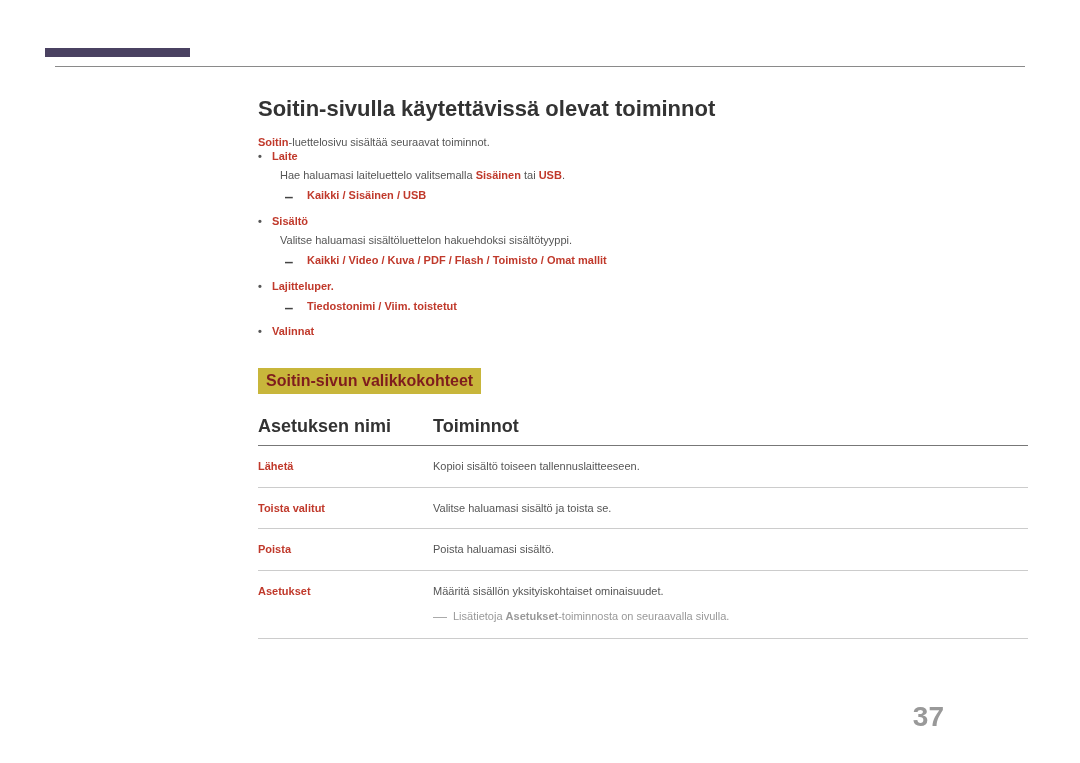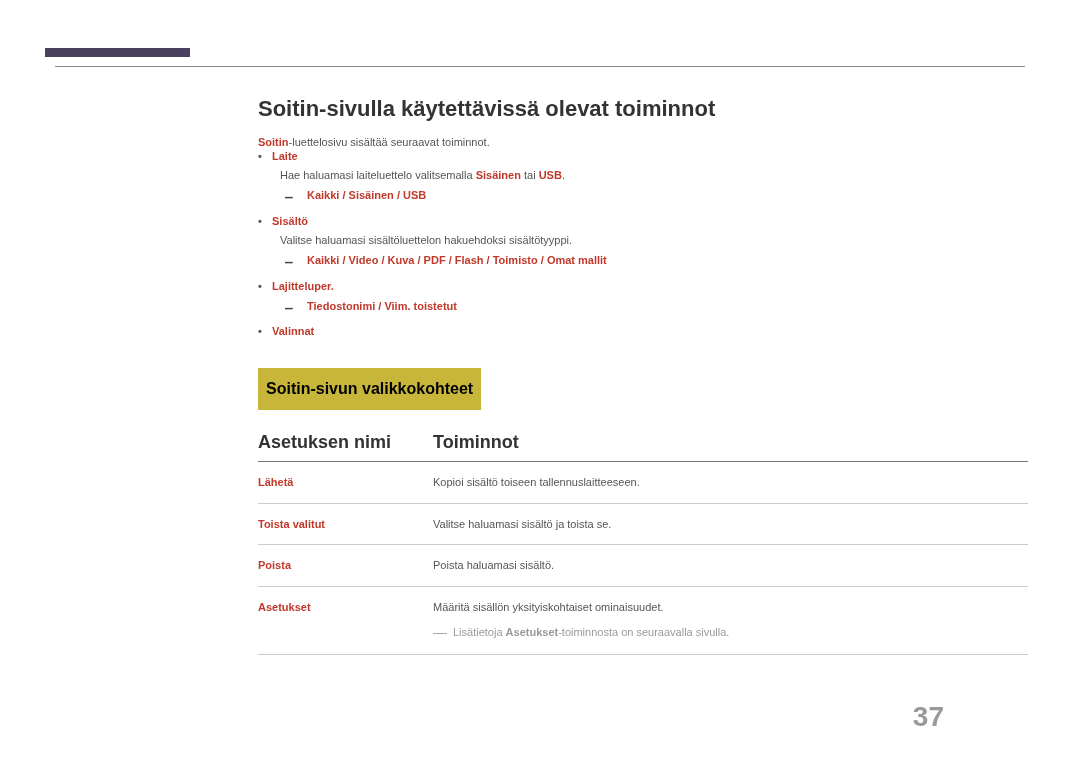"Soitin-sivun valikkokohteet" .section-hl { color: #000000 -> #7f1d1d; padding: 12px 8px -> 4px 8px }
